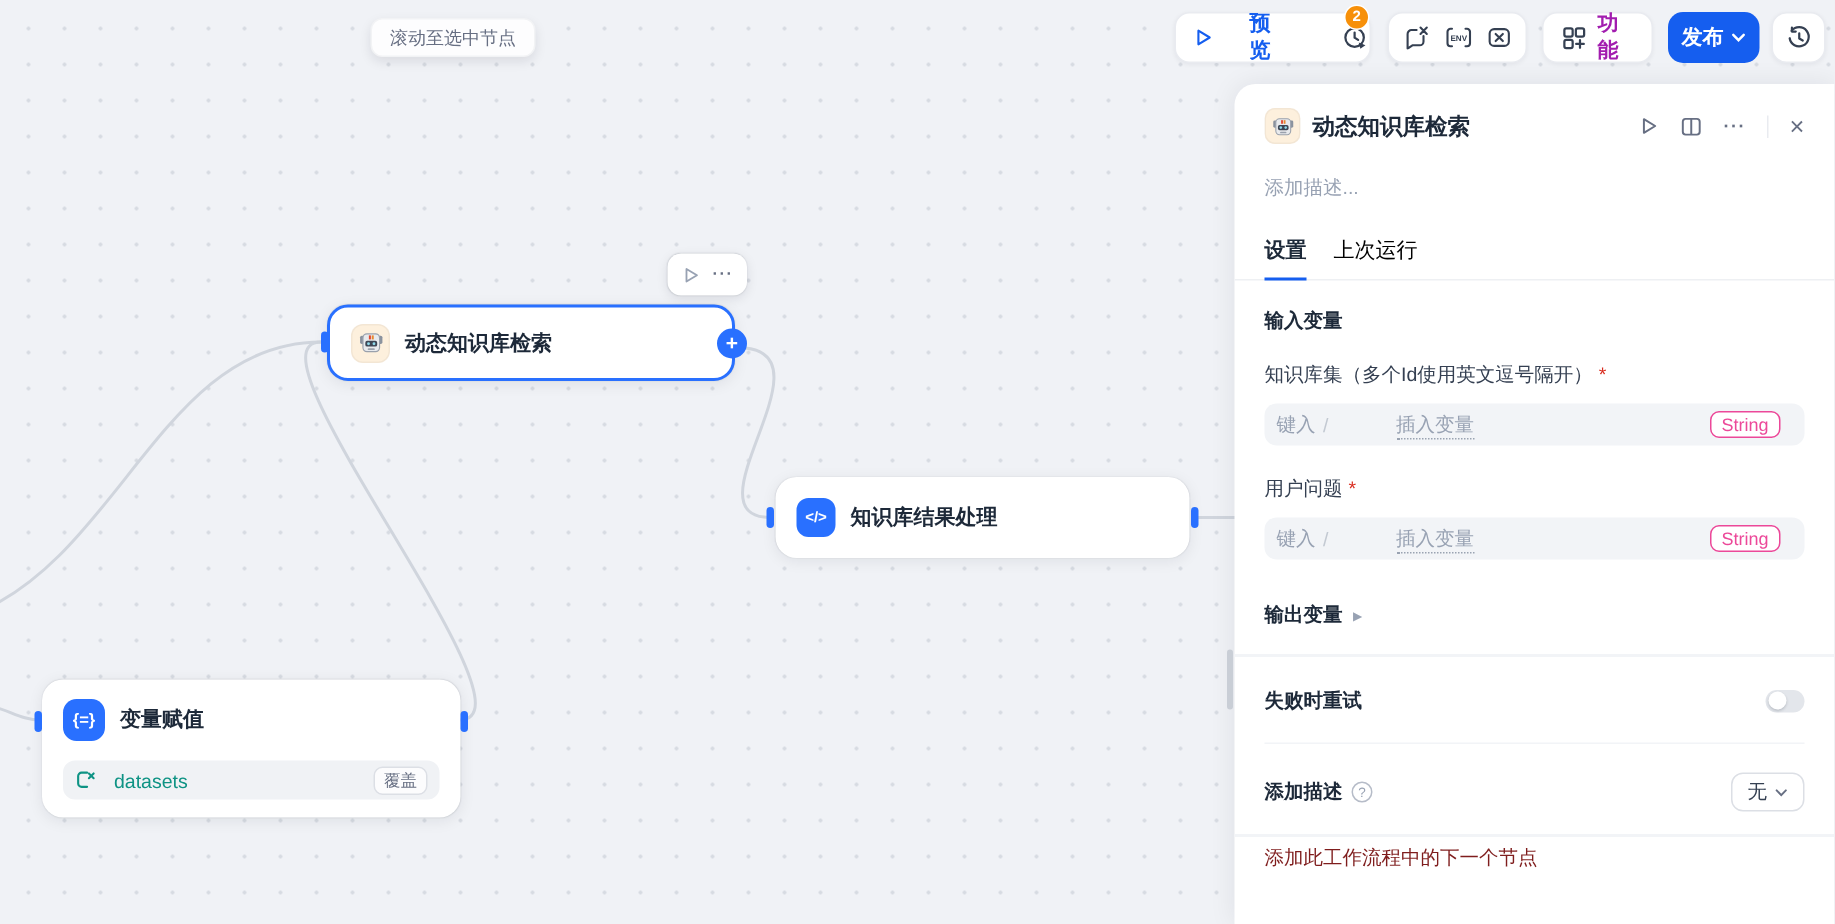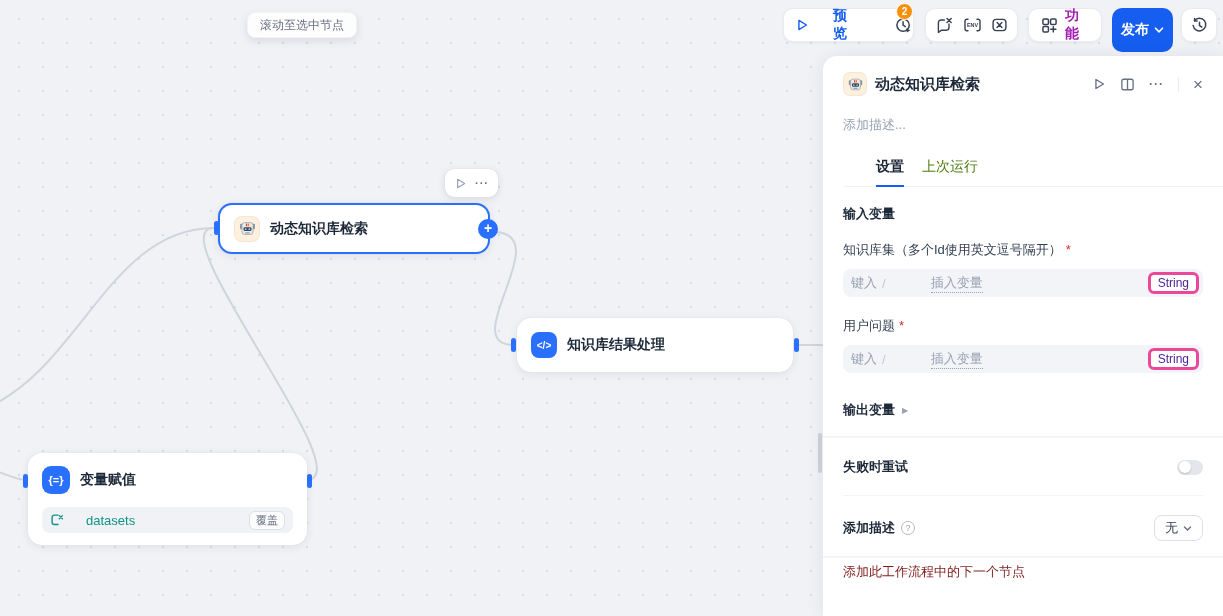"发布" .btn-publish { height: 44px -> 34px }
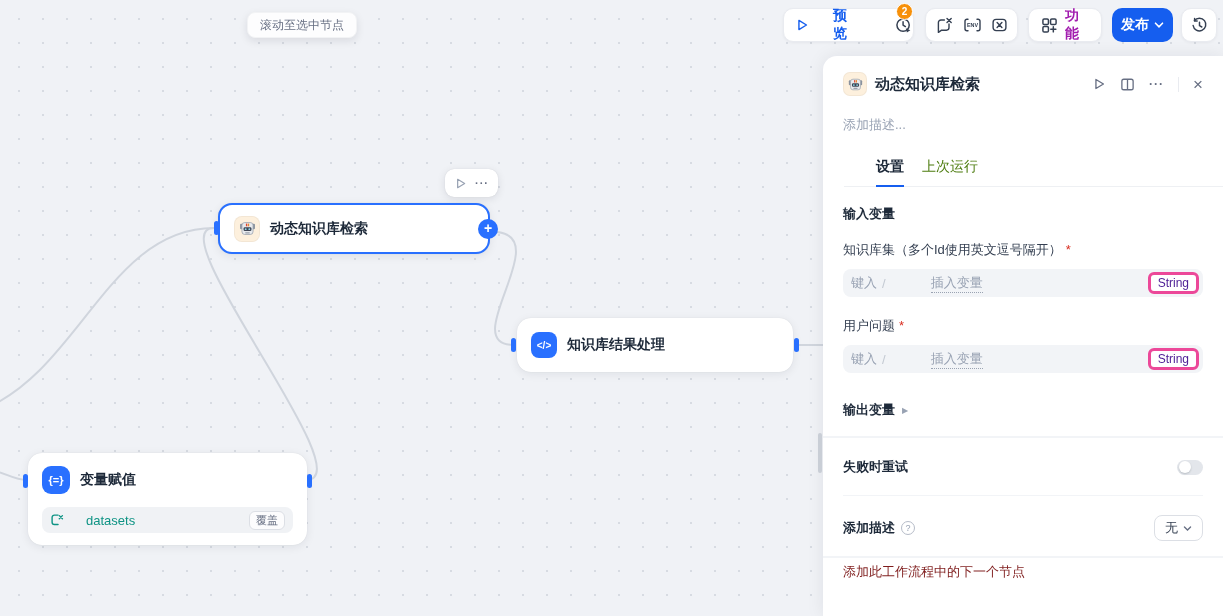"设置" .p-tabs { margin-left: 21px -> none; padding: 0 32px -> 0 20px }
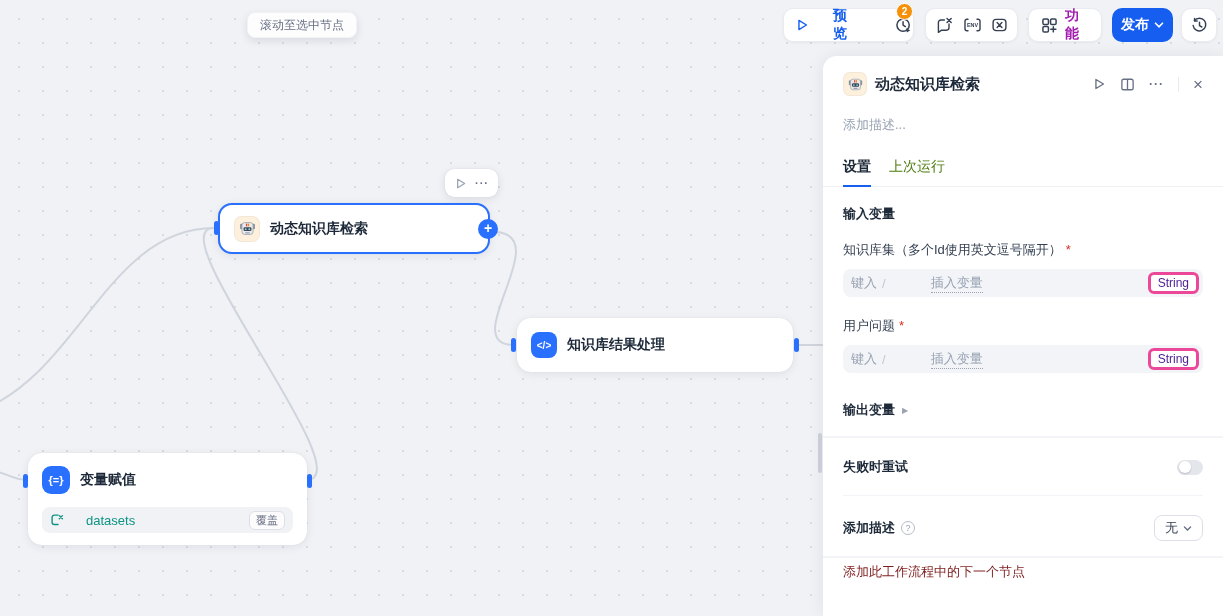"上次运行" .tab.inactive { color: #4d7c0f -> #000000 }
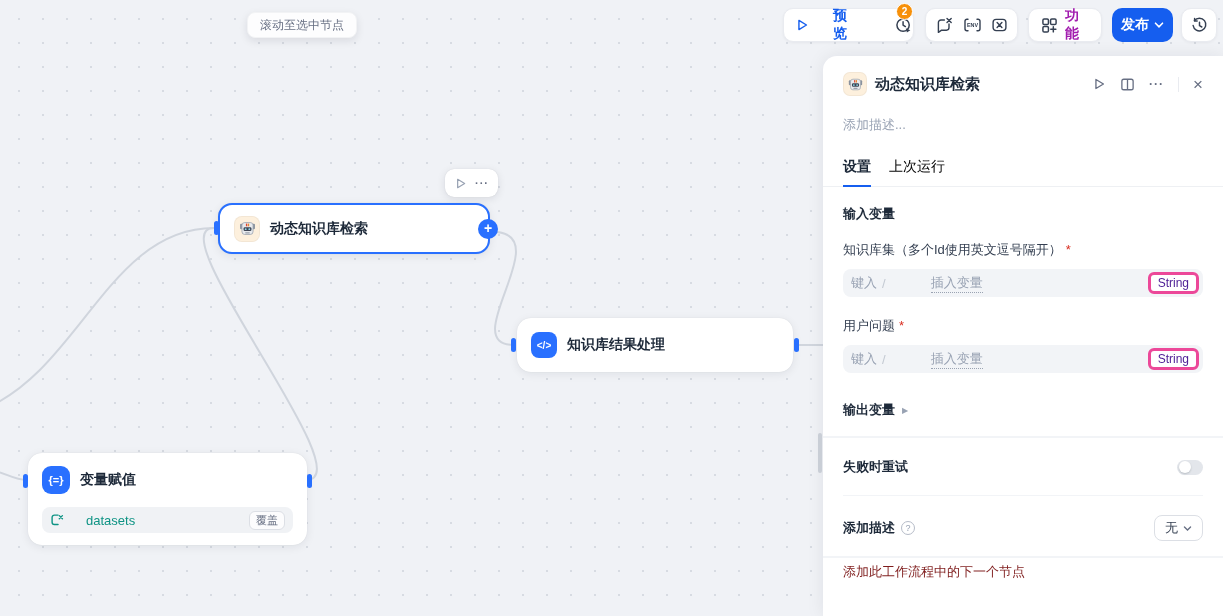"String" .type-badge { border: 3px solid #ec4899 -> 1px solid #ec4899; color: #4c1d95 -> #ec4899; margin-right: 0 -> 12px }
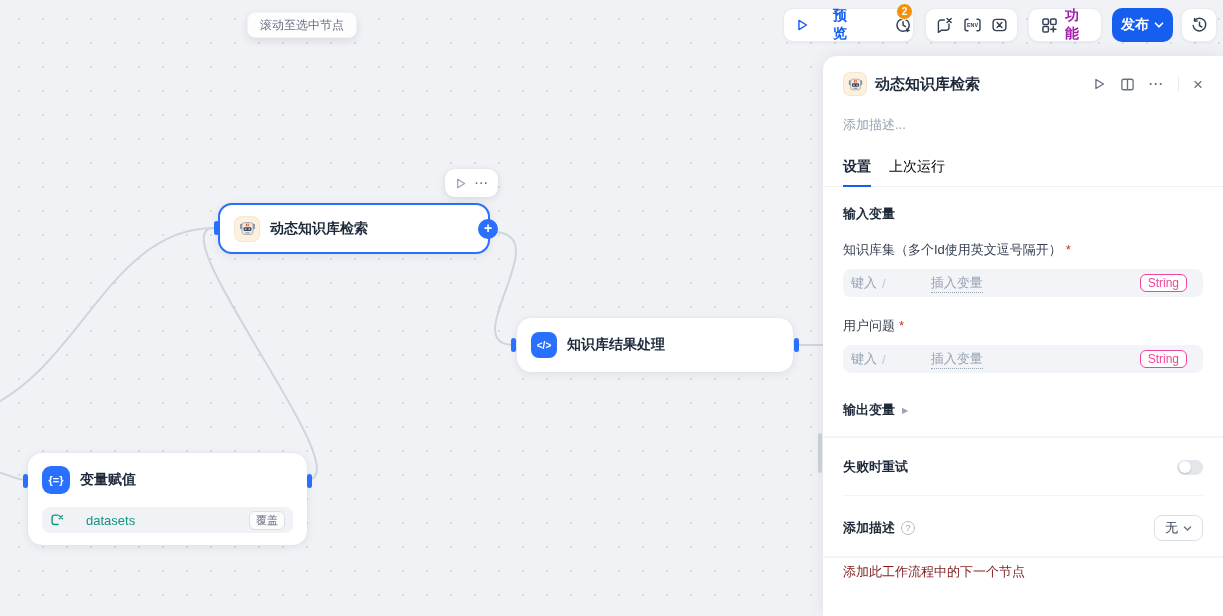"datasets" .var-row { gap: 22px -> 12px }
